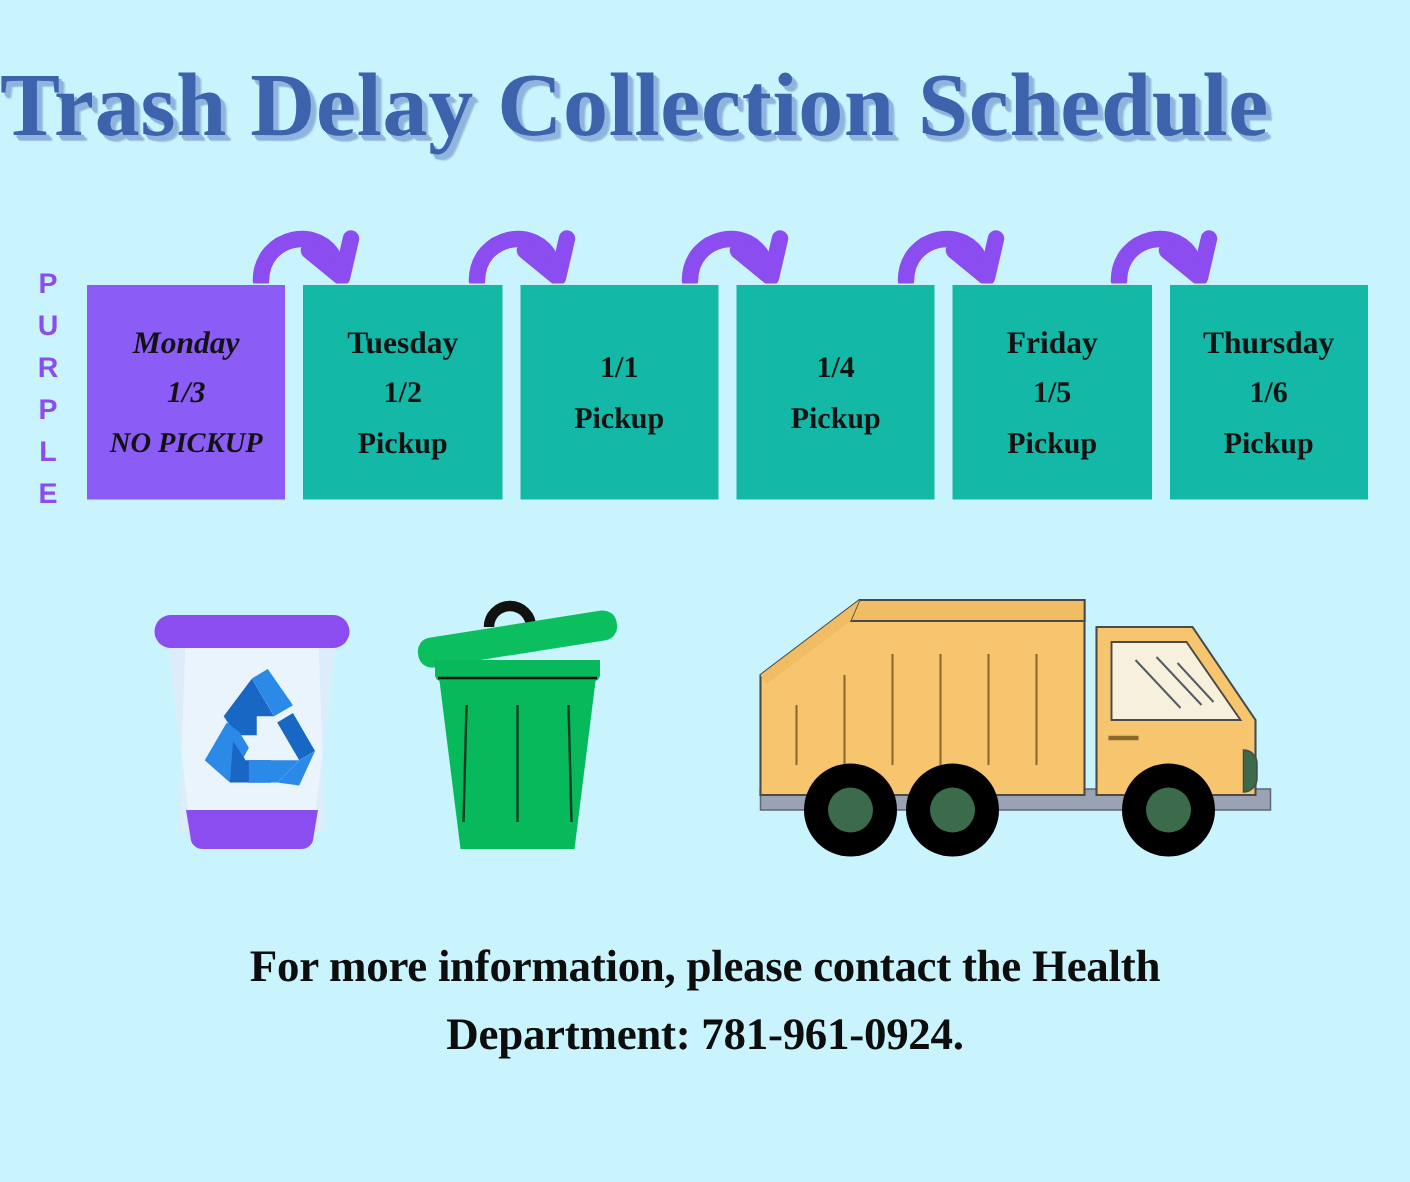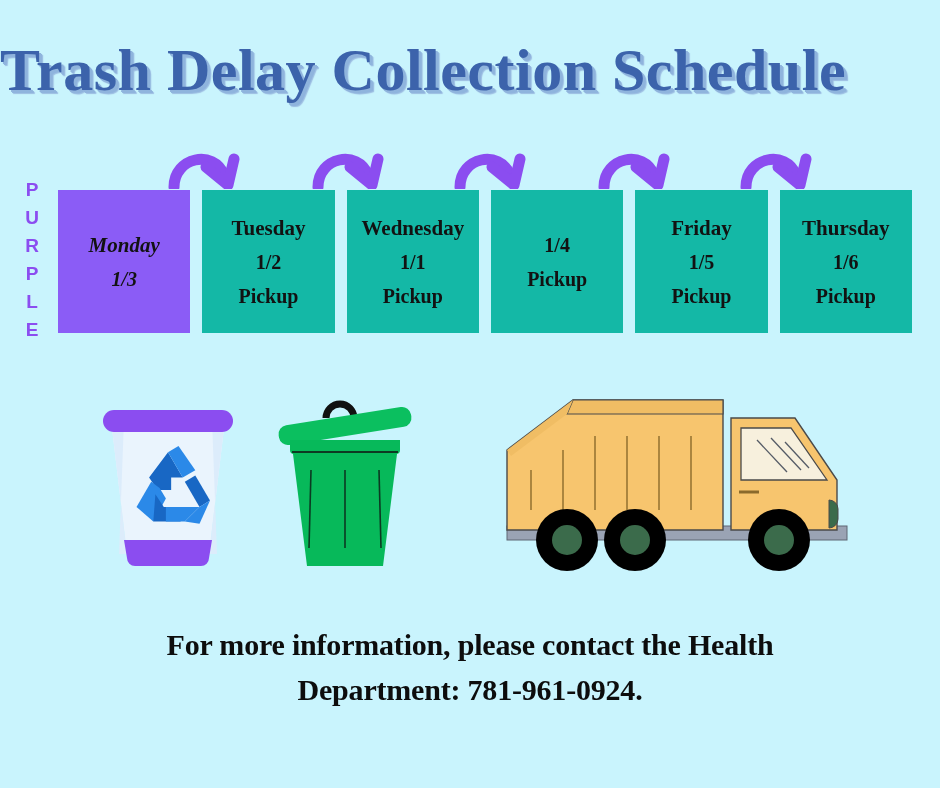"Wednesday" div.day { html: <div>Wednesday</div> -> none }
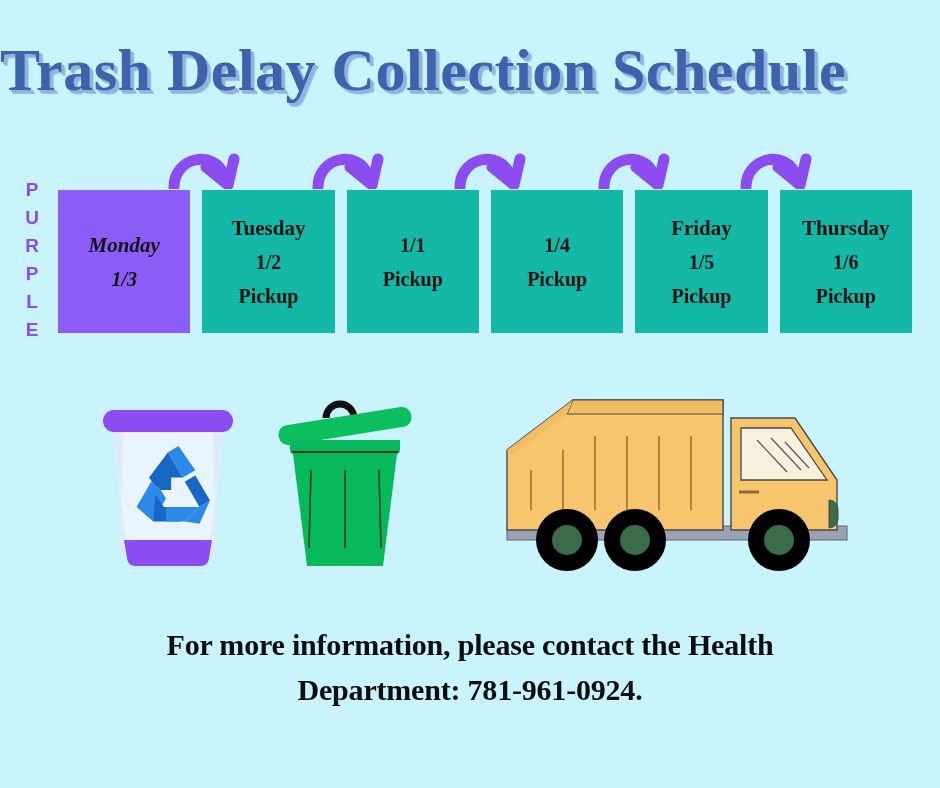"NO PICKUP" div.status { html: none -> <div>NO PICKUP</div> }
